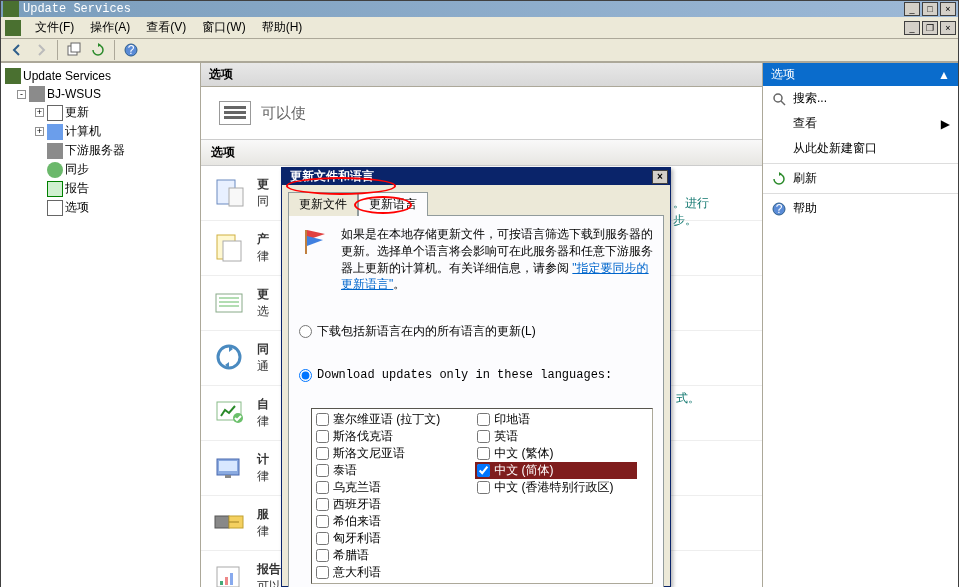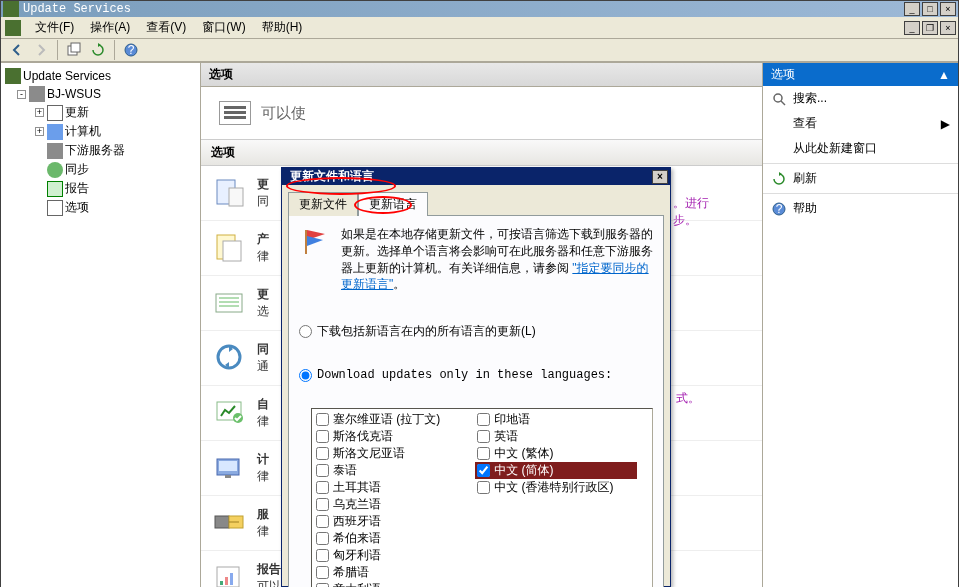"。进行" .obscured-text { color: #a21caf -> #0f766e }
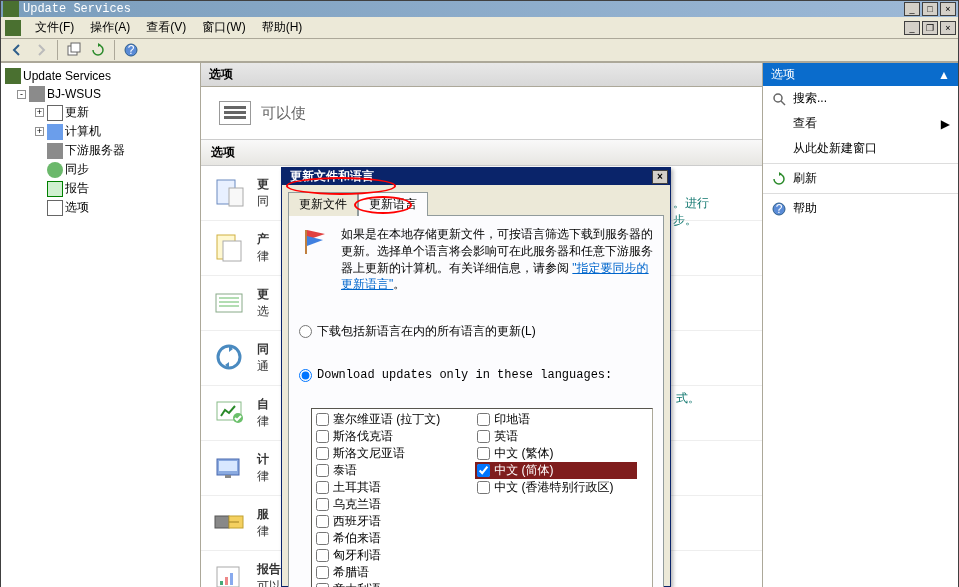"土耳其语" div.lang-item { html: <div> <input> <span>土耳其语</span> </div> -> none }
